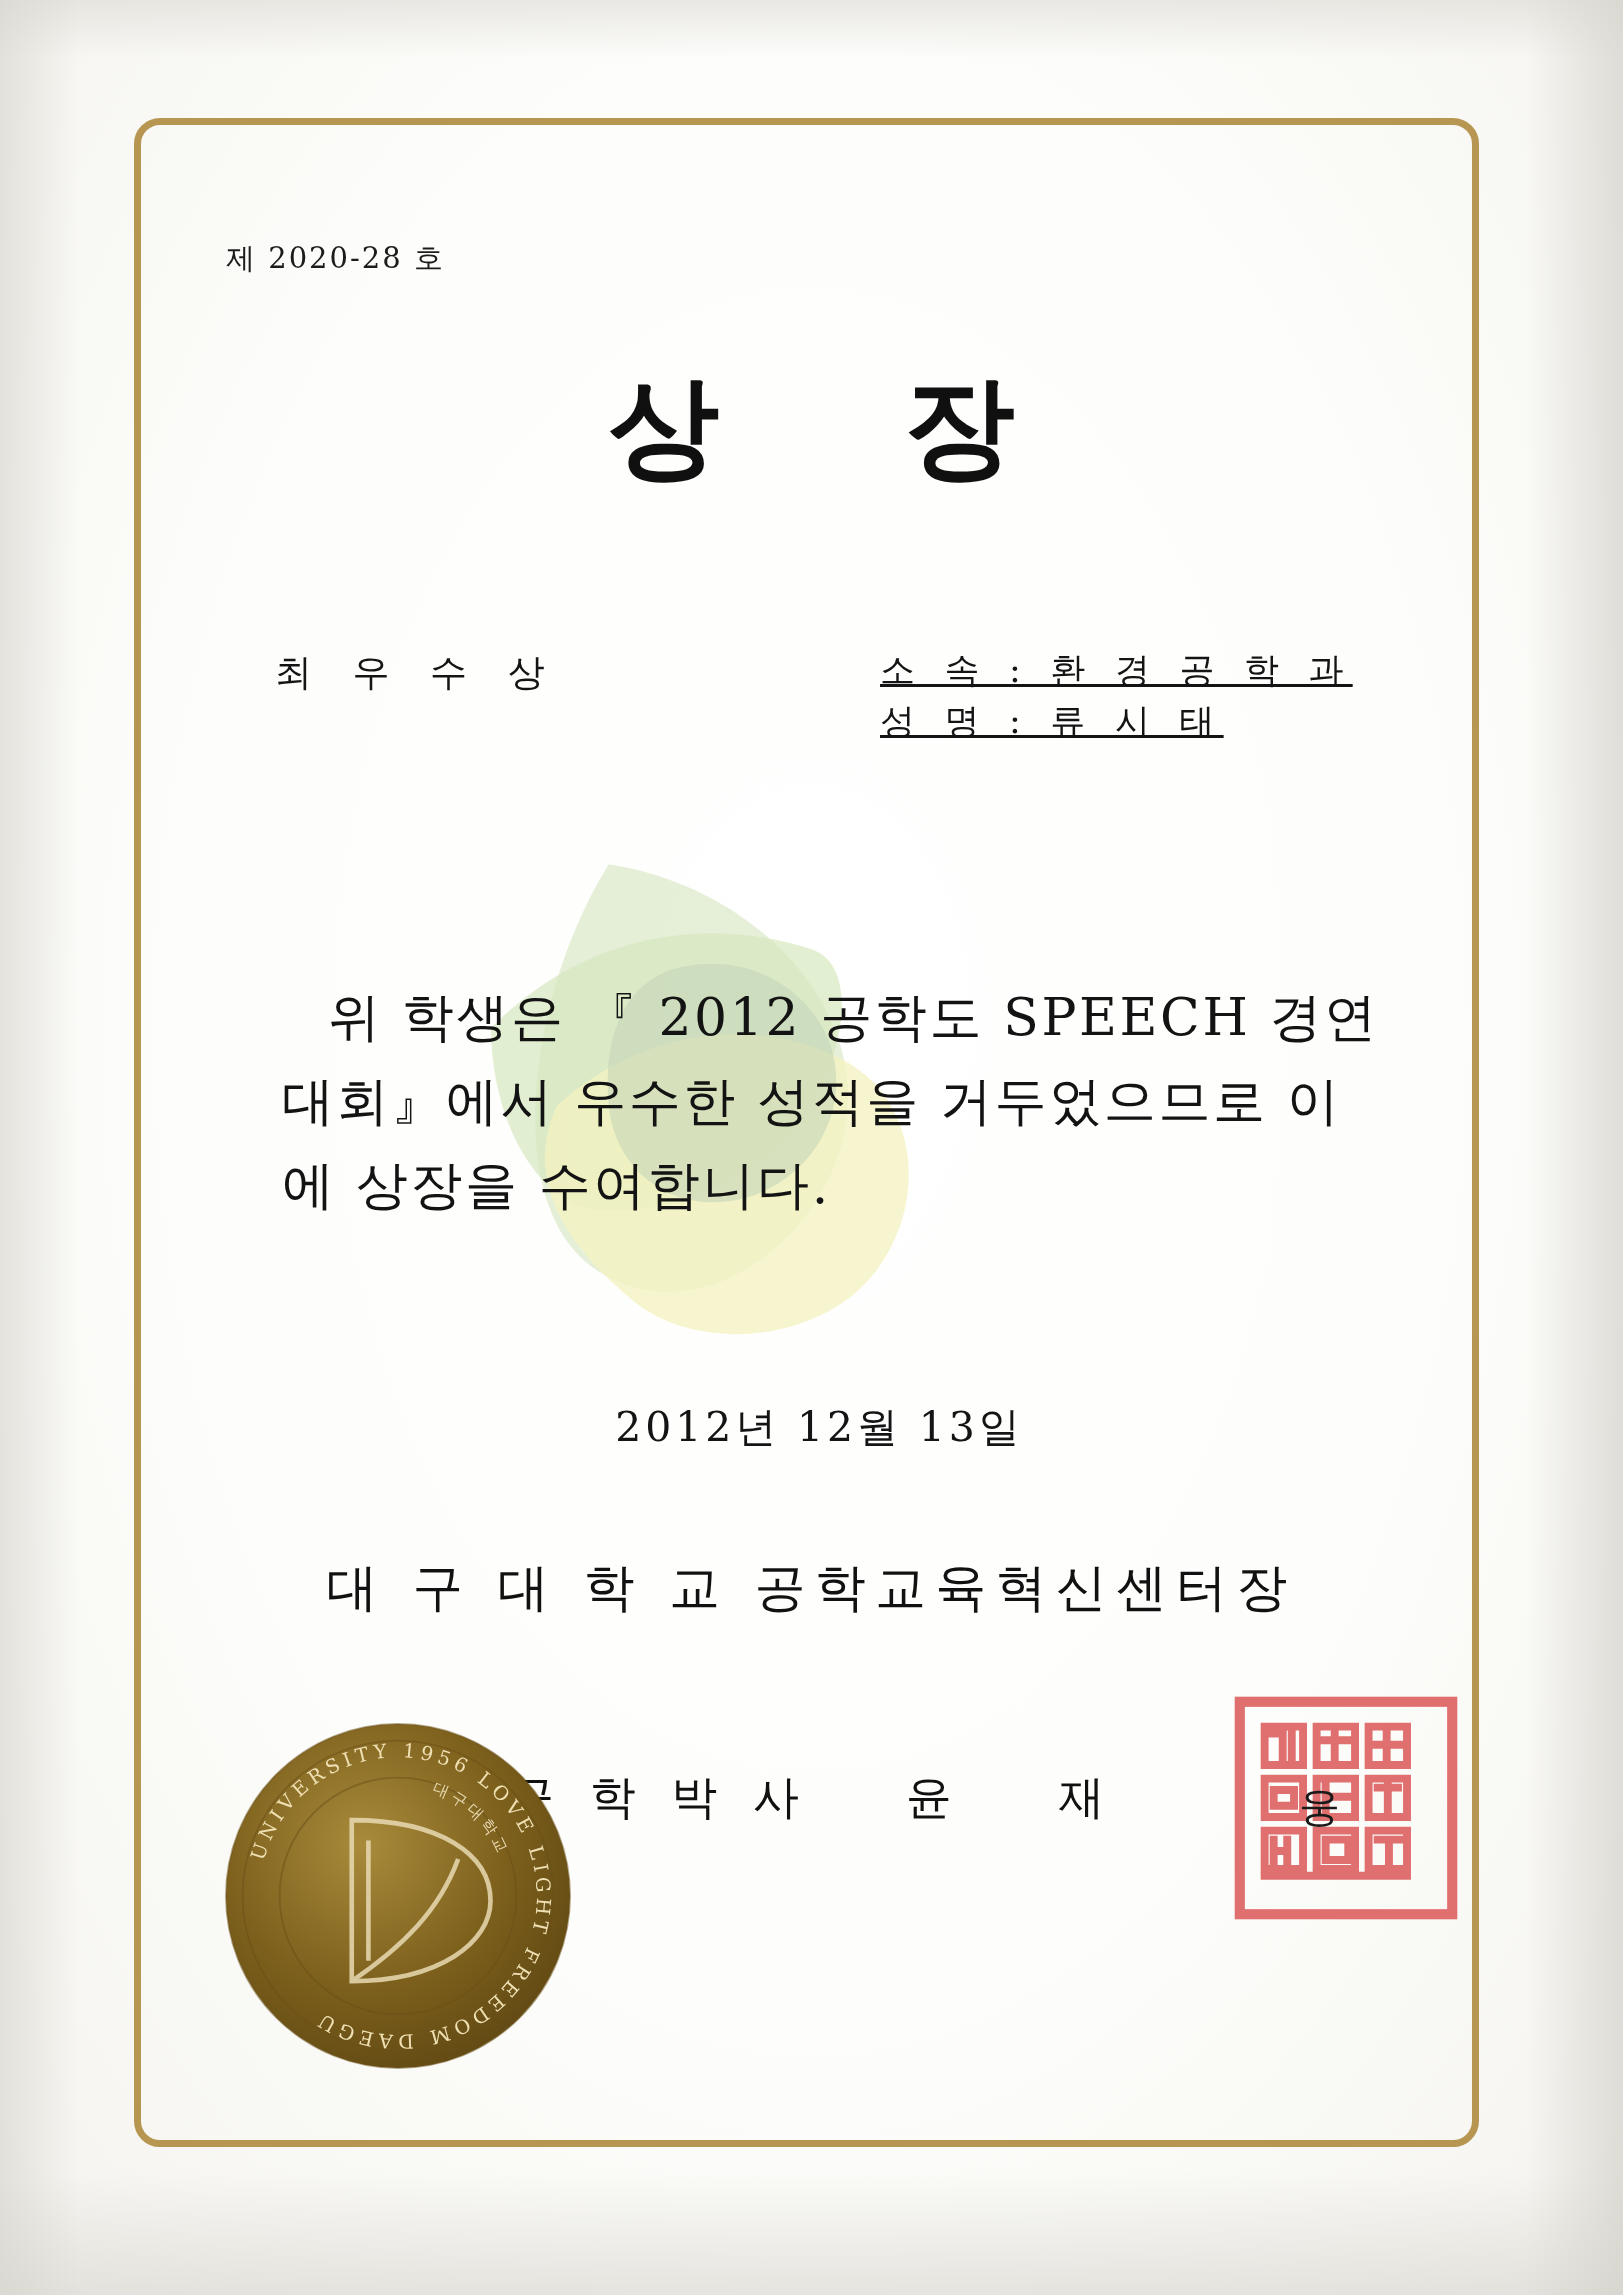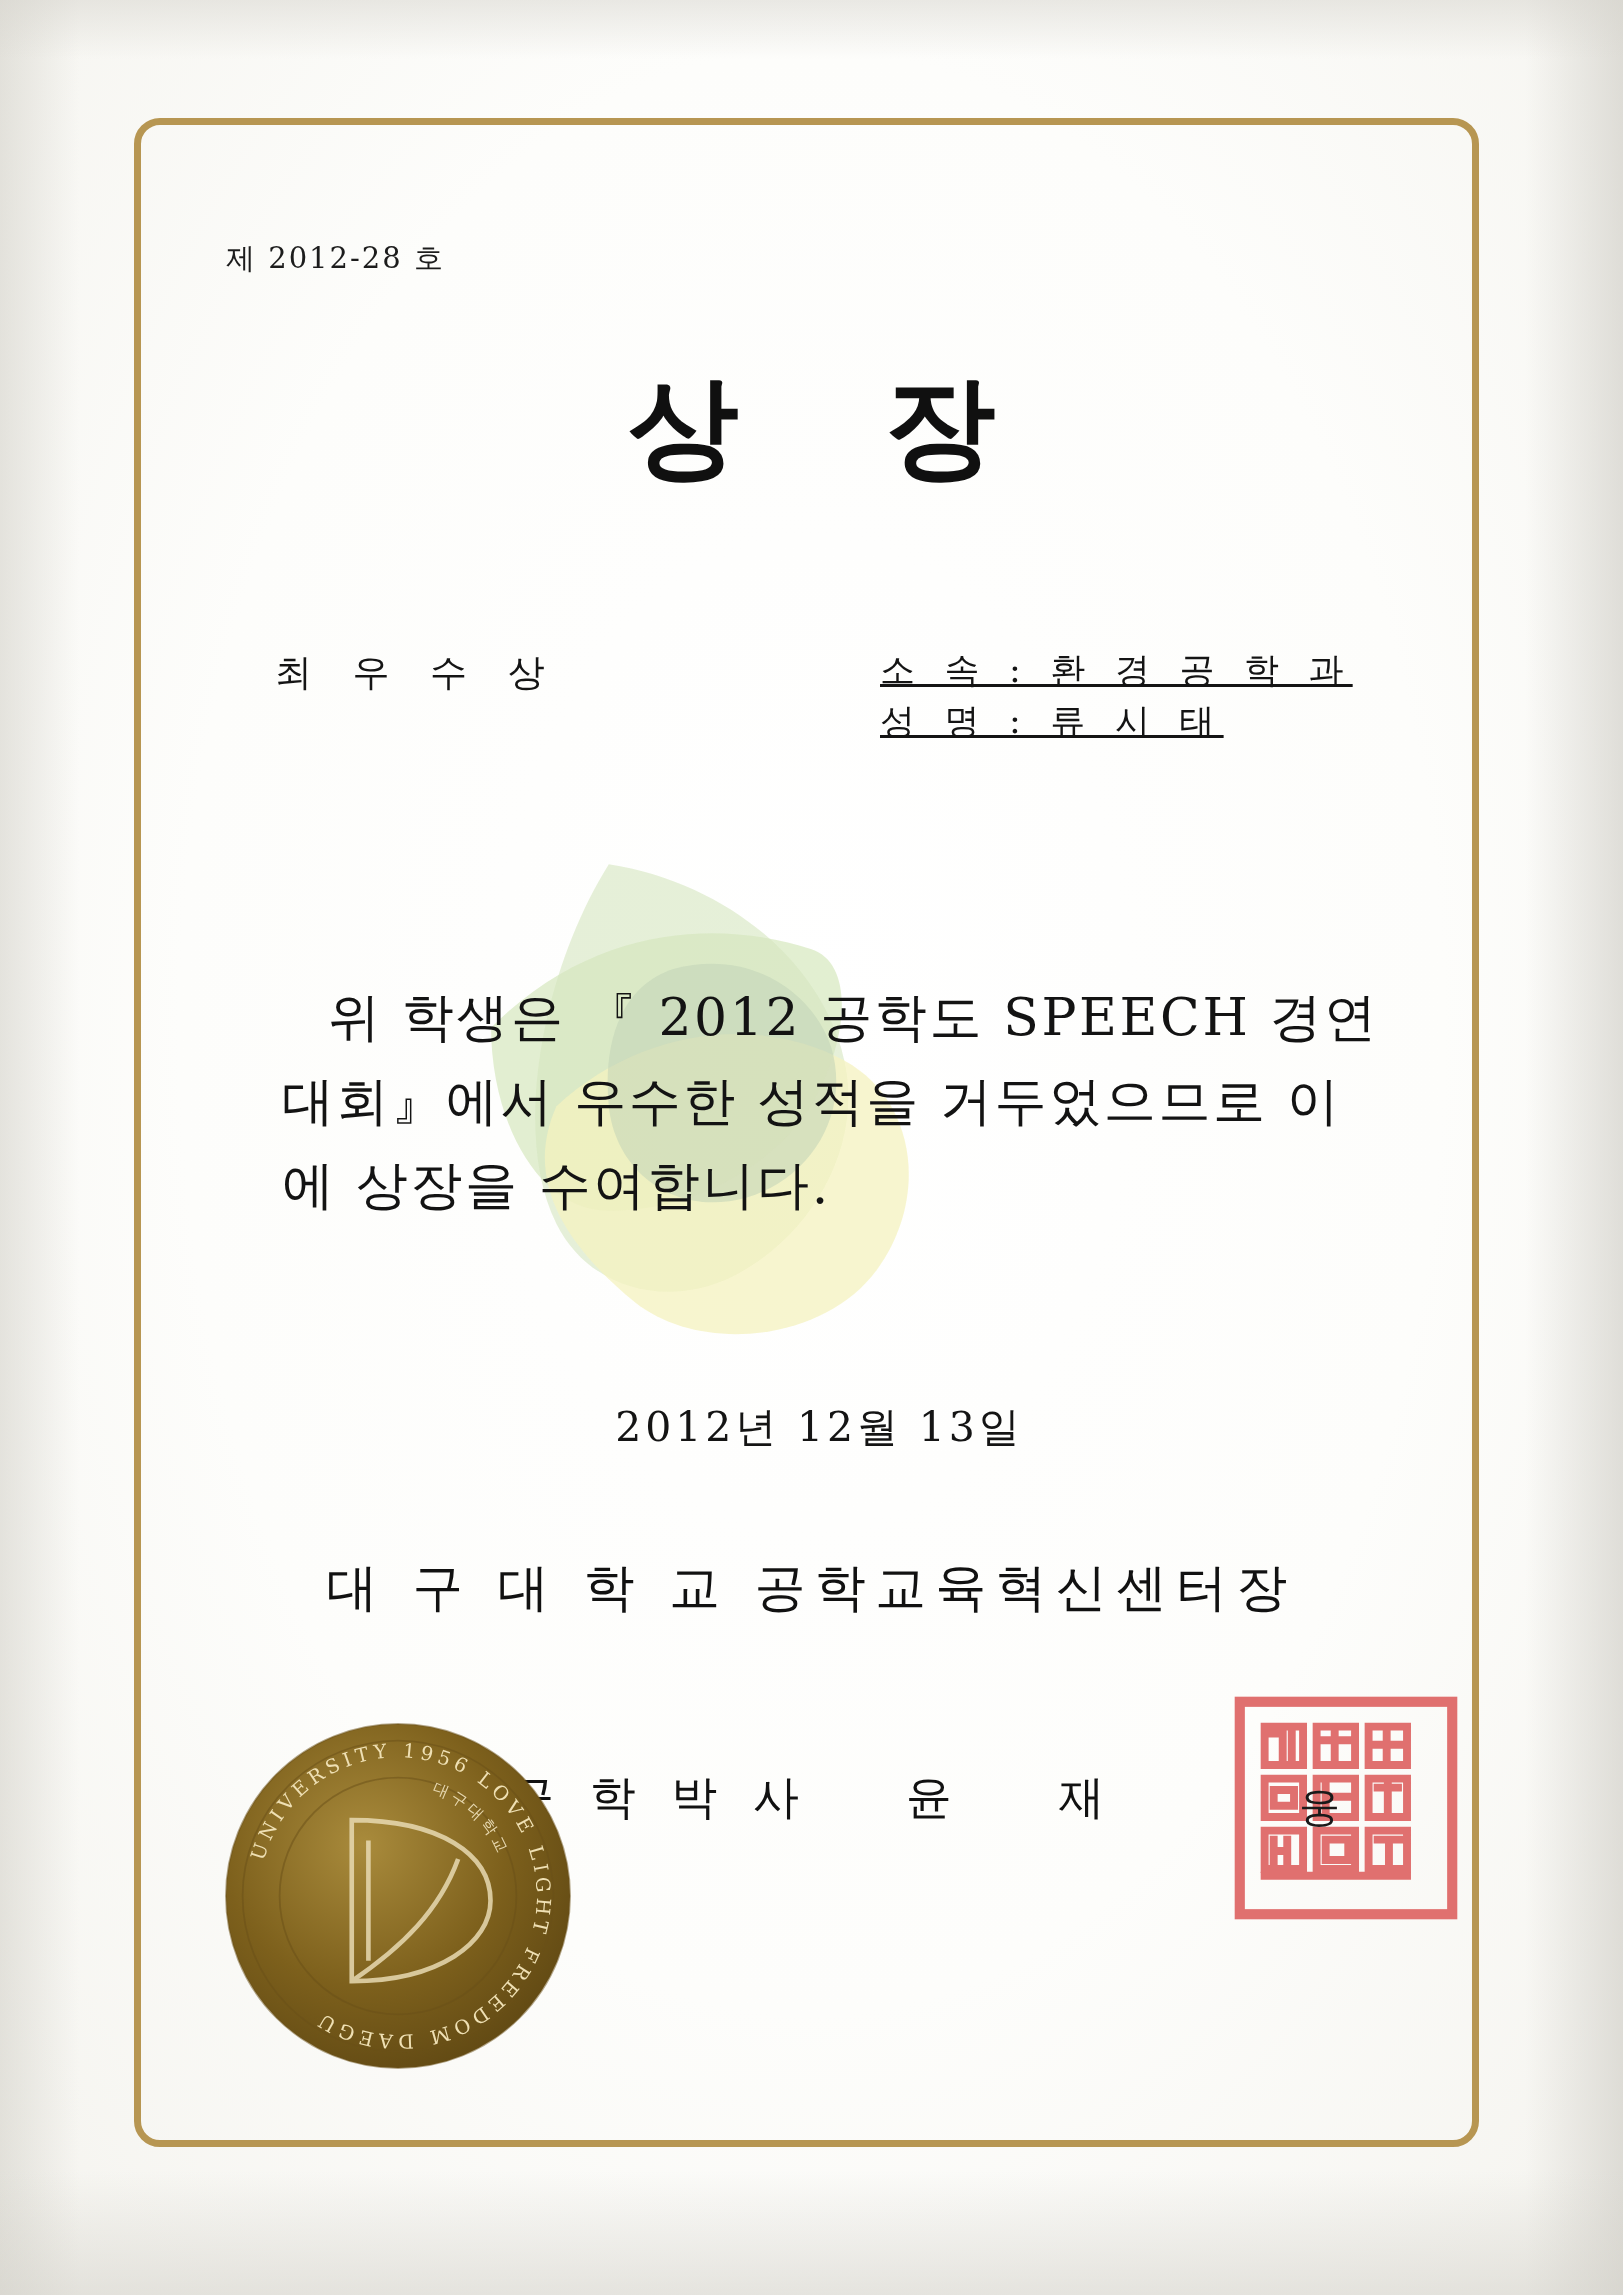"제 2012-28 호" div.doc-number { text: 2012-28 -> 2020-28 }
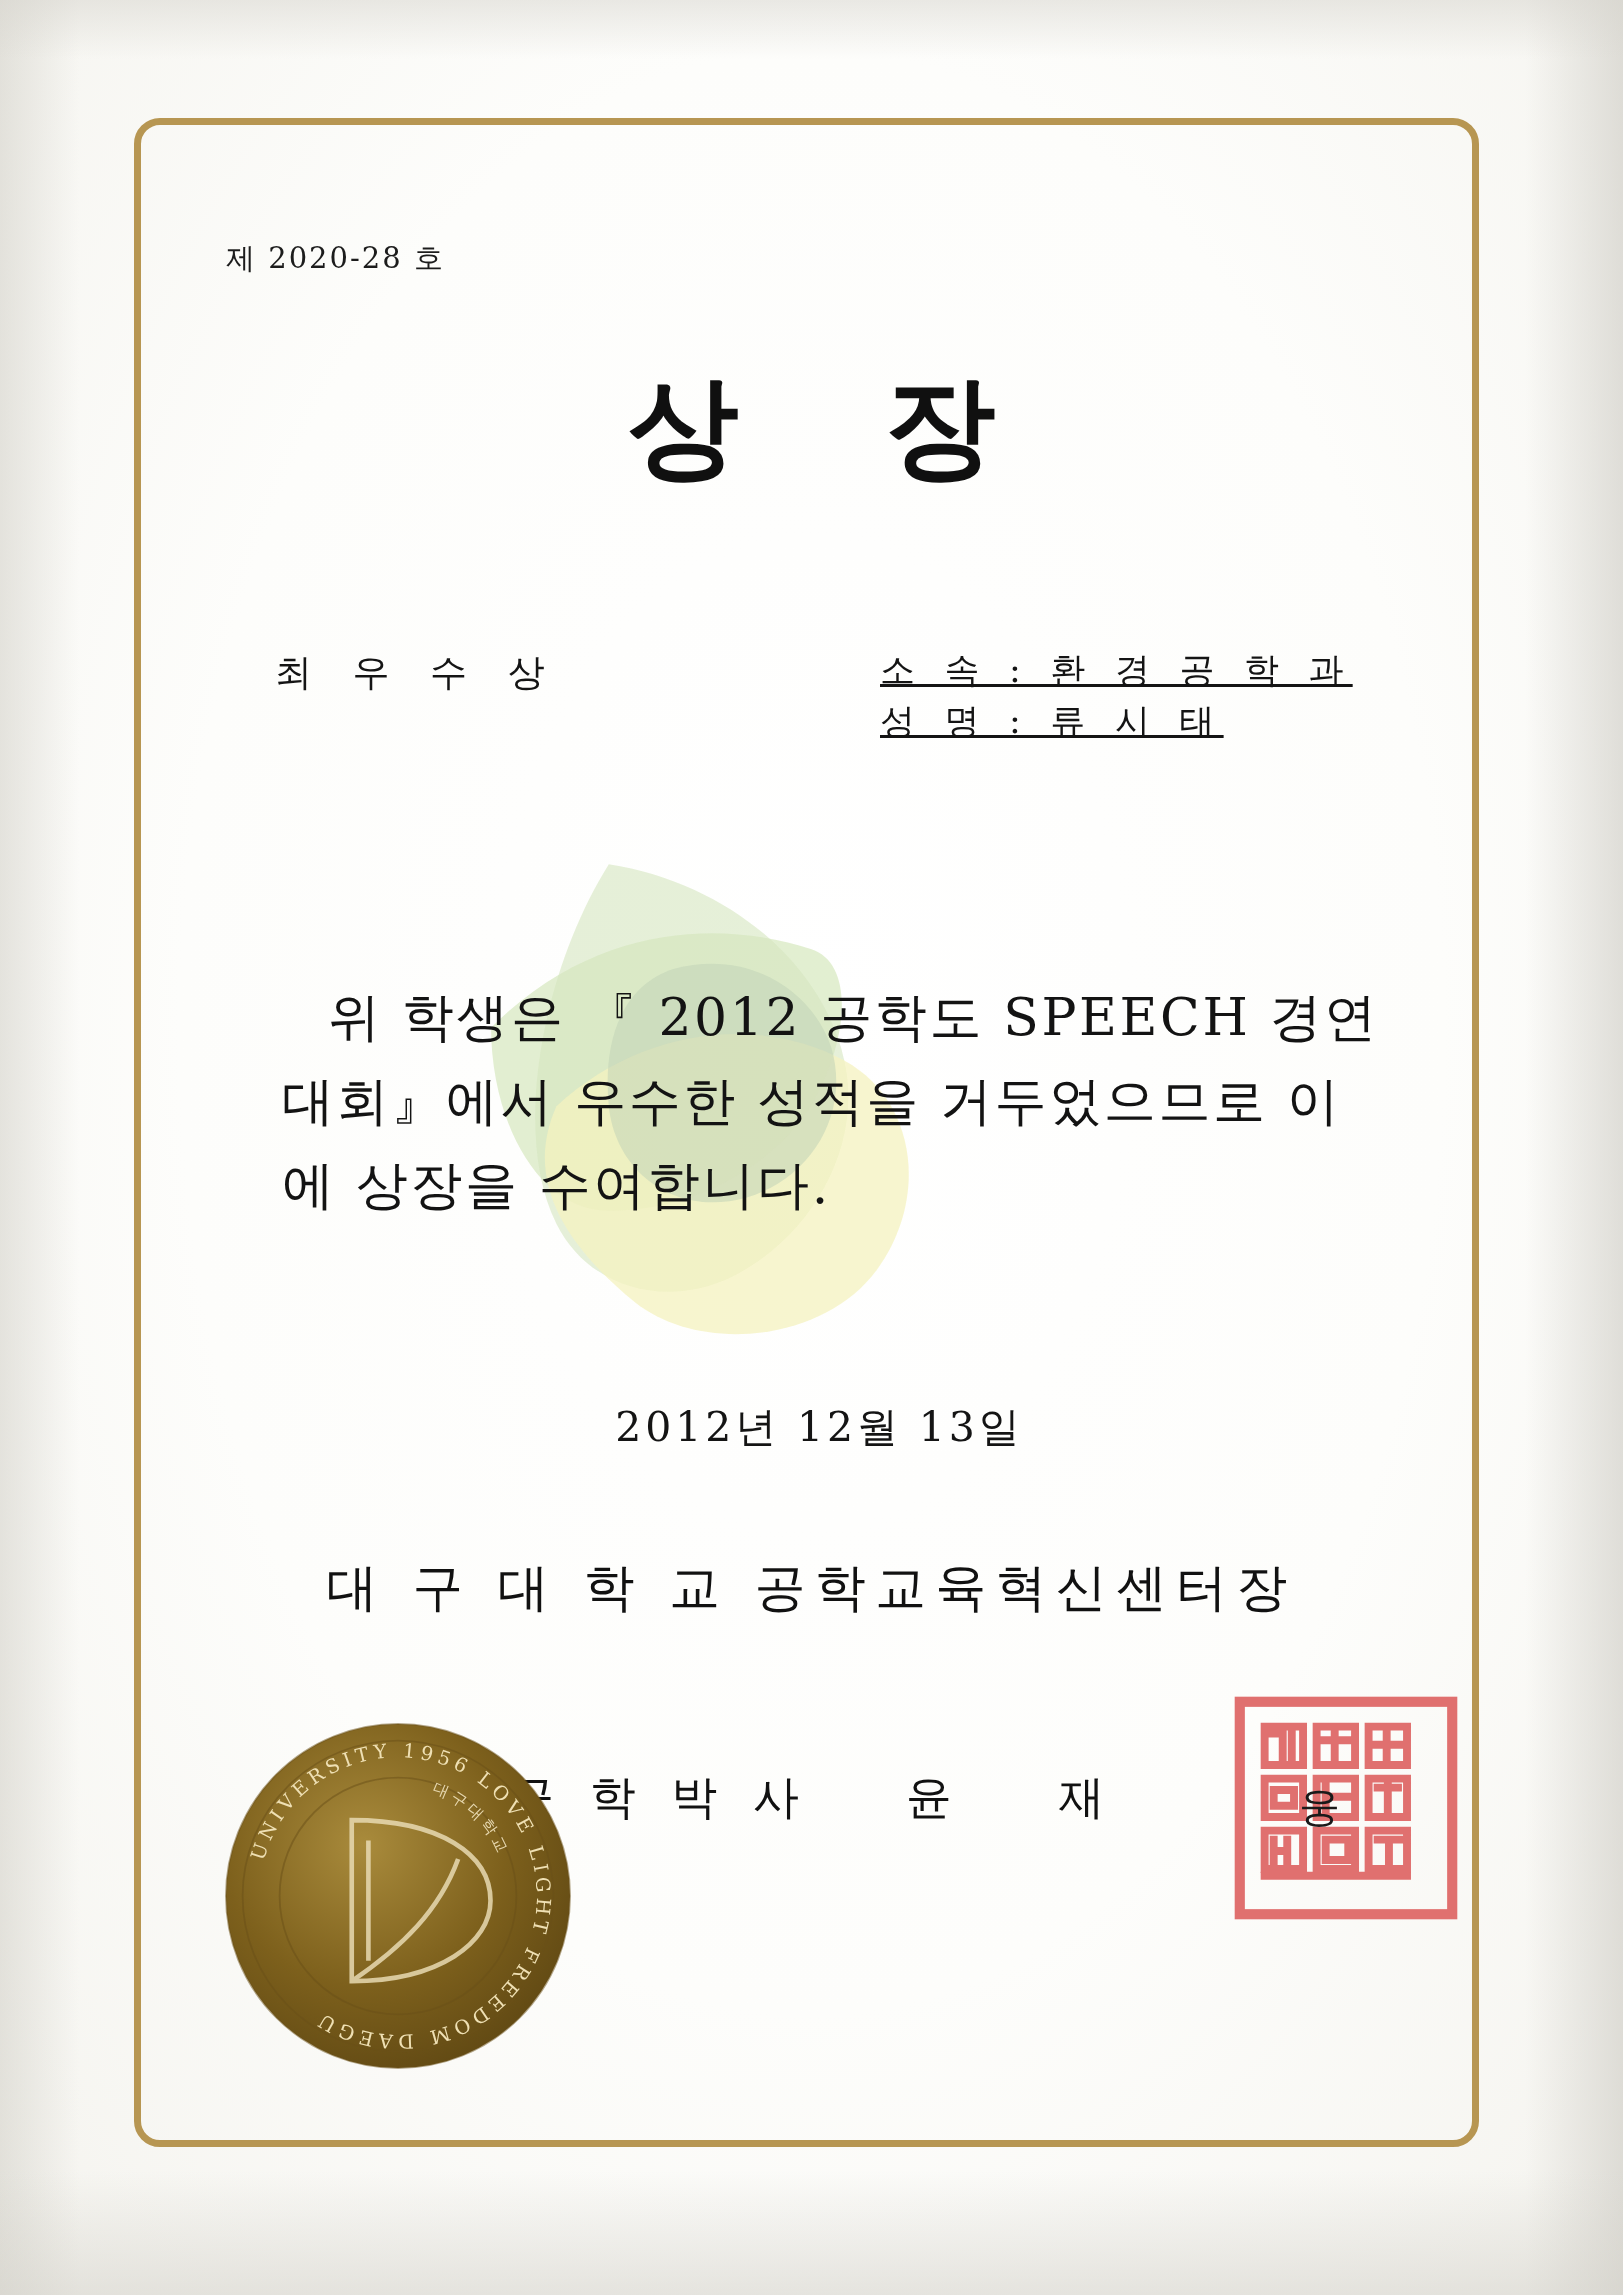"상 장" .title { font-family: Liberation Serif, serif -> Liberation Mono, monospace }
